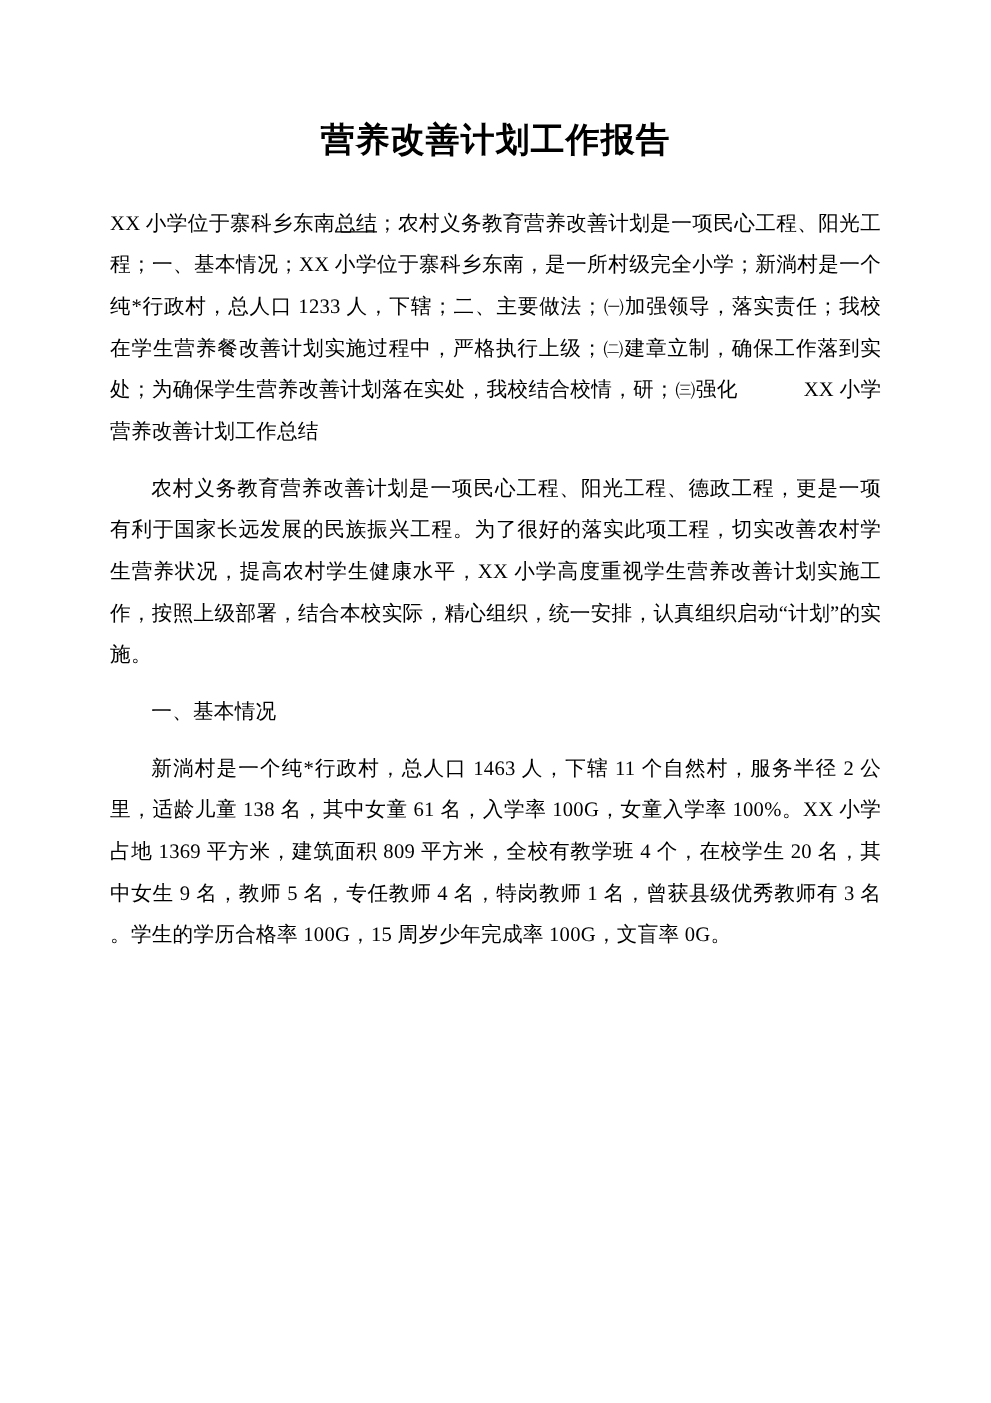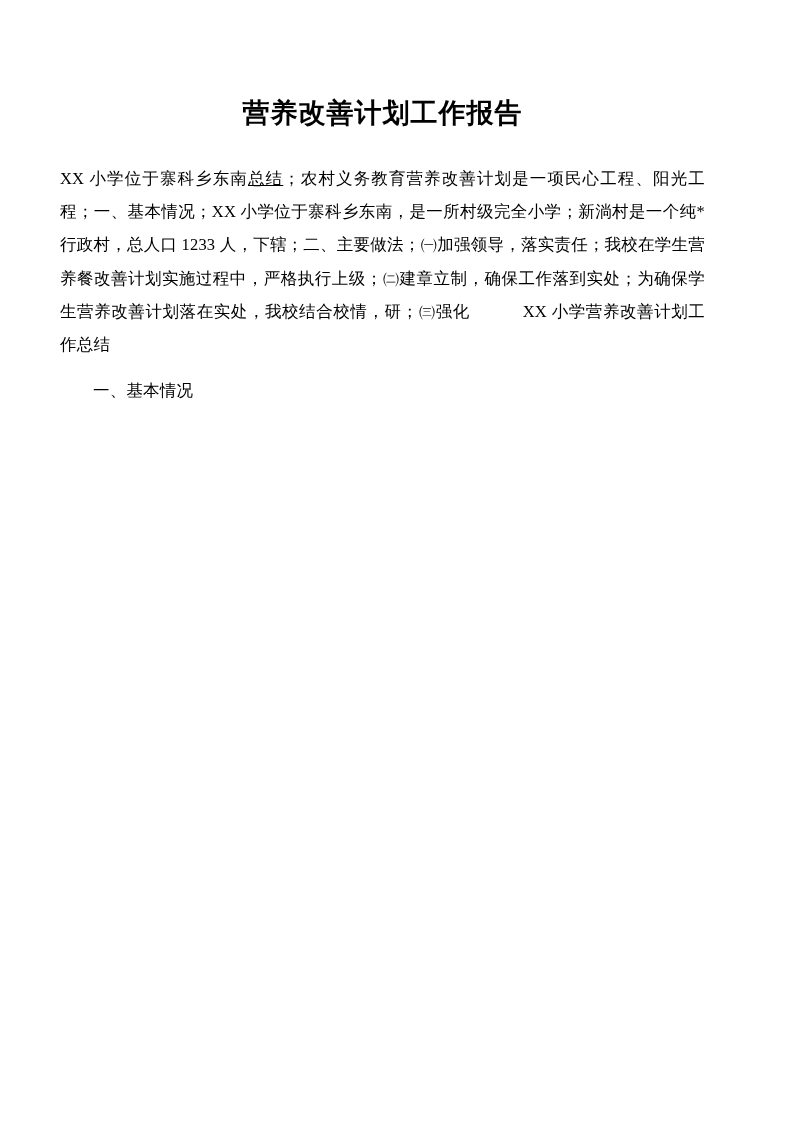"营养改善计划工作报告" .page { padding: 72px 88px 60px 60px -> 72px 88px 60px 88px }
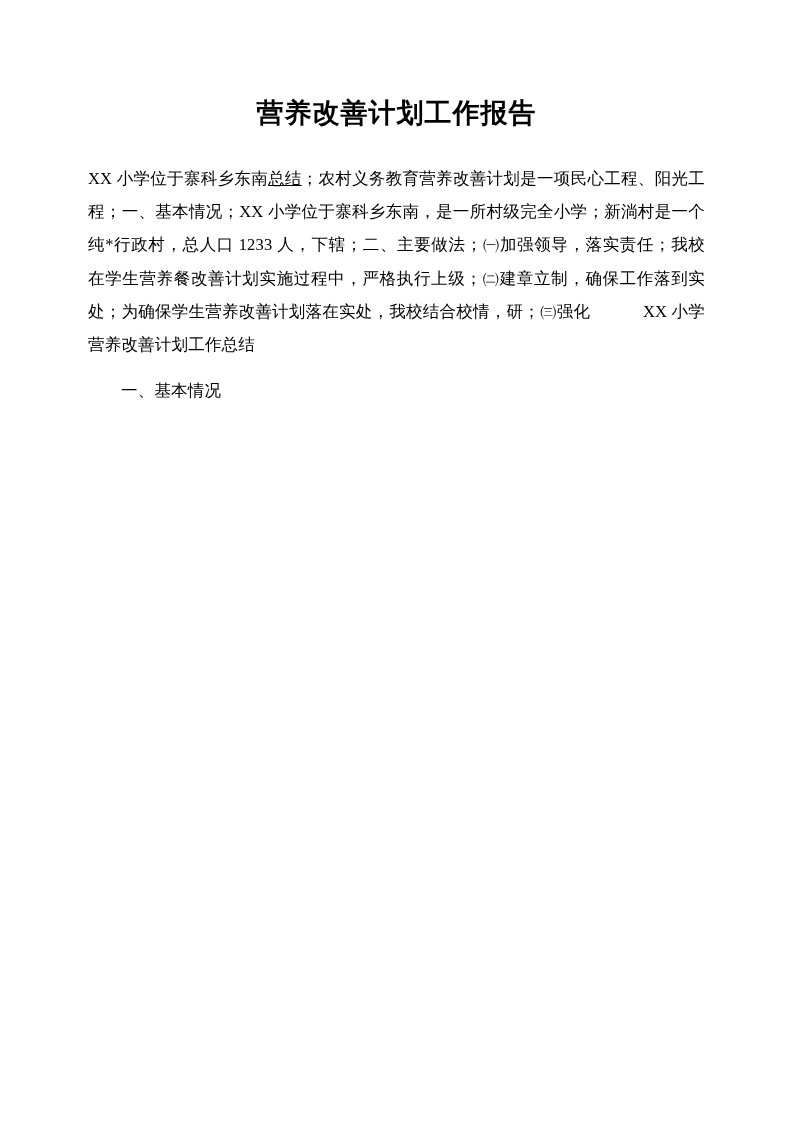"农村义务教育营养改善计划是一项民心工程、阳光工程、德政工程，更是一项有利于国家长" div.para { html: none -> <div><span>农村义务教育营养改善计划是一项民心工程、阳光工程、德政工程，更是一项有利于国家长远发展的民族振兴工程。为了很好的落实此项工程，切实改善农村学生营养状况，提高农村学生健康水平，XX 小学高度重视学生营养改善计划实施工作，按照上级部署，结合本校实际，精心组织，统一安排，认真组织启动“计划”的实施。</span></div> }
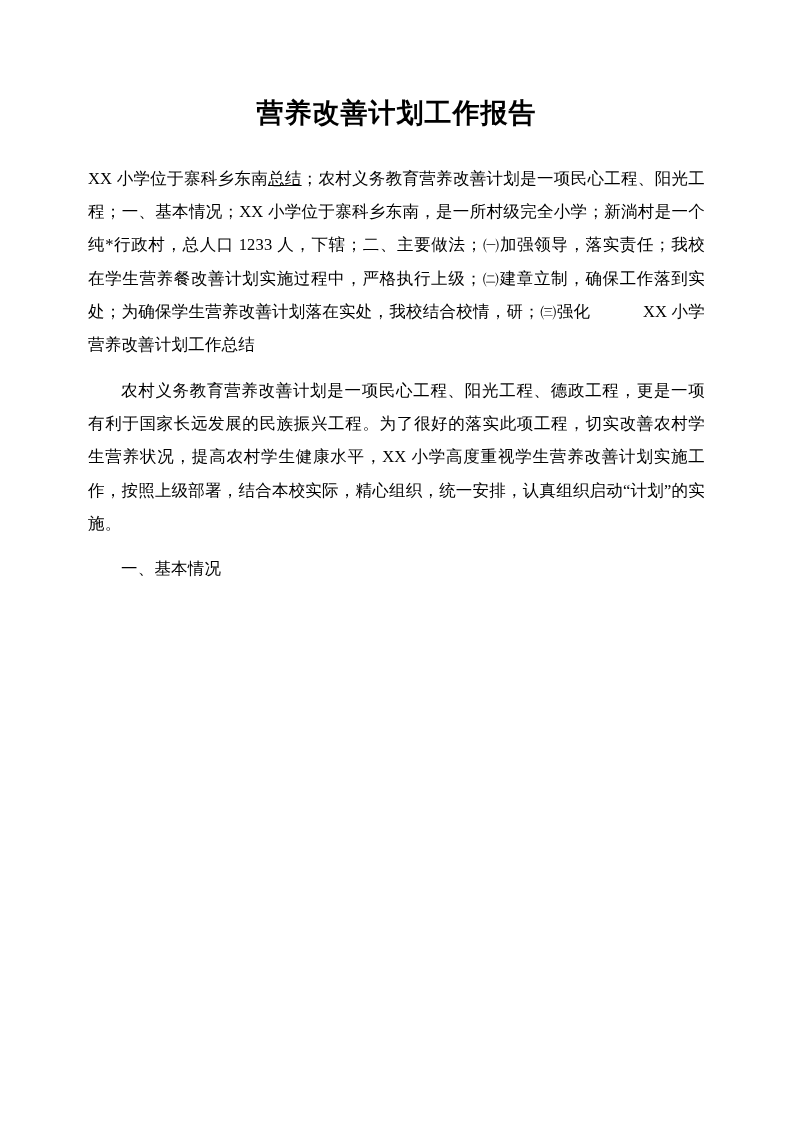"新淌村是一个纯*行政村，总人口 1463 人，下辖 11 个自然村，服务半径" div.para { html: none -> <div><span>新淌村是一个纯*行政村，总人口 1463 人，下辖 11 个自然村，服务半径 2 公里，适龄儿童 138 名，其中女童 61 名，入学率 100G，女童入学率 100%。XX 小学占地 1369 平方米，建筑面积 809 平方米，全校有教学班 4 个，在校学生 20 名，其中女生 9 名，教师 5 名，专任教师 4 名，特岗教师 1 名，曾获县级优秀教师有 3 名 。学生的学历合格率 100G，15 周岁少年完成率 100G，文盲率 0G。</span></div> }
